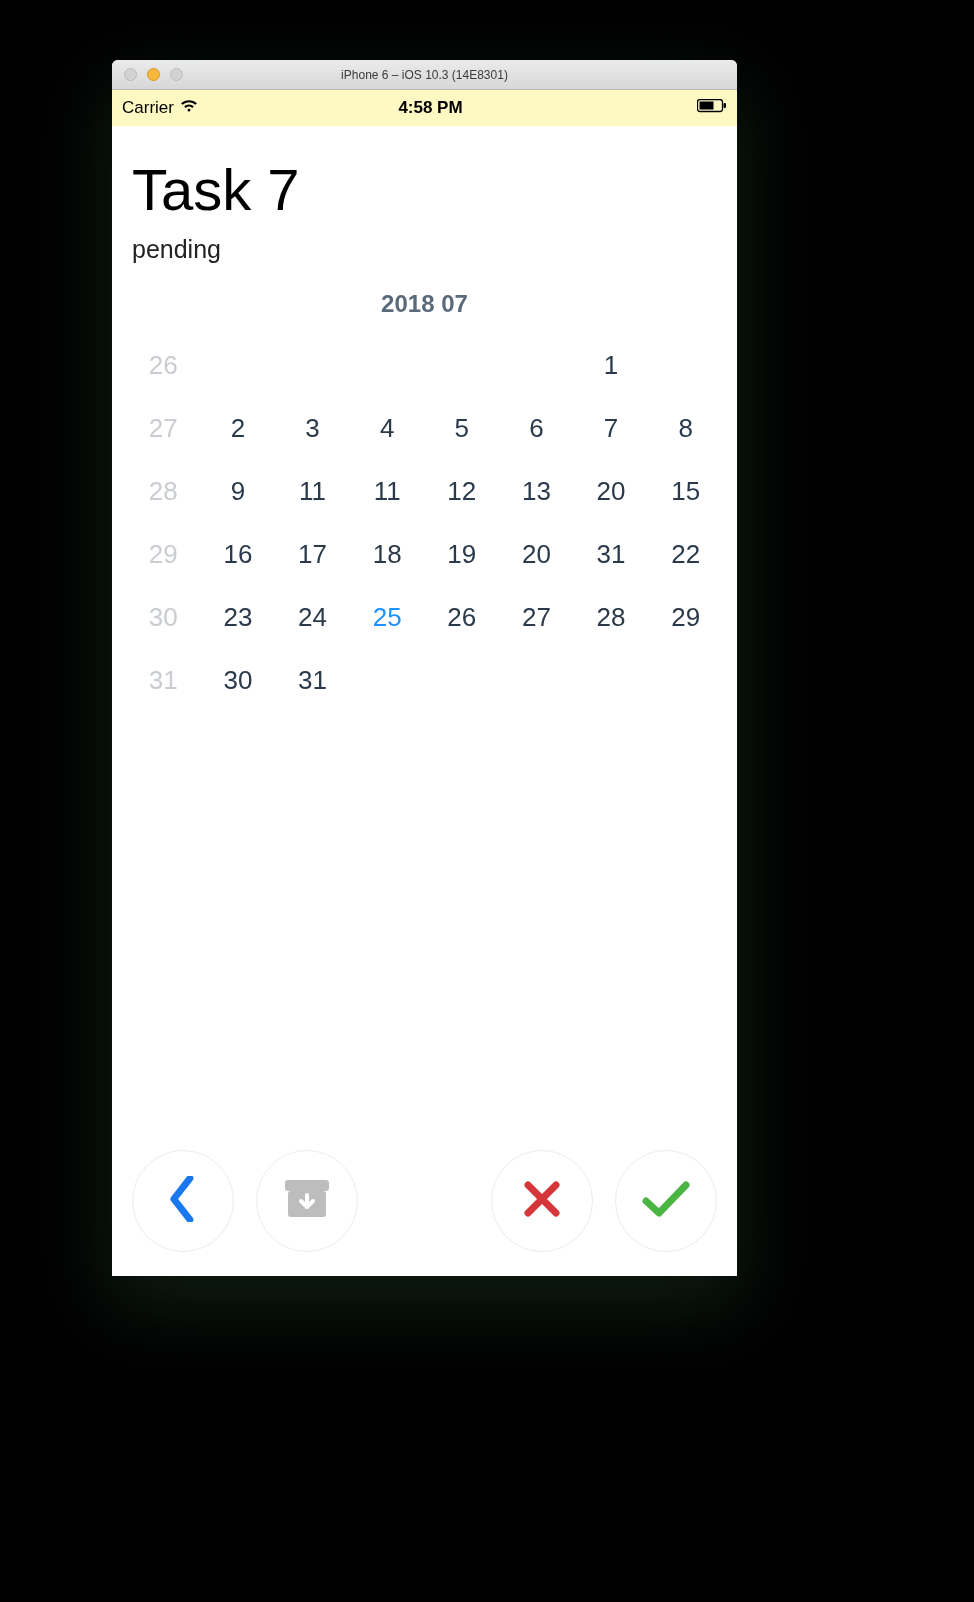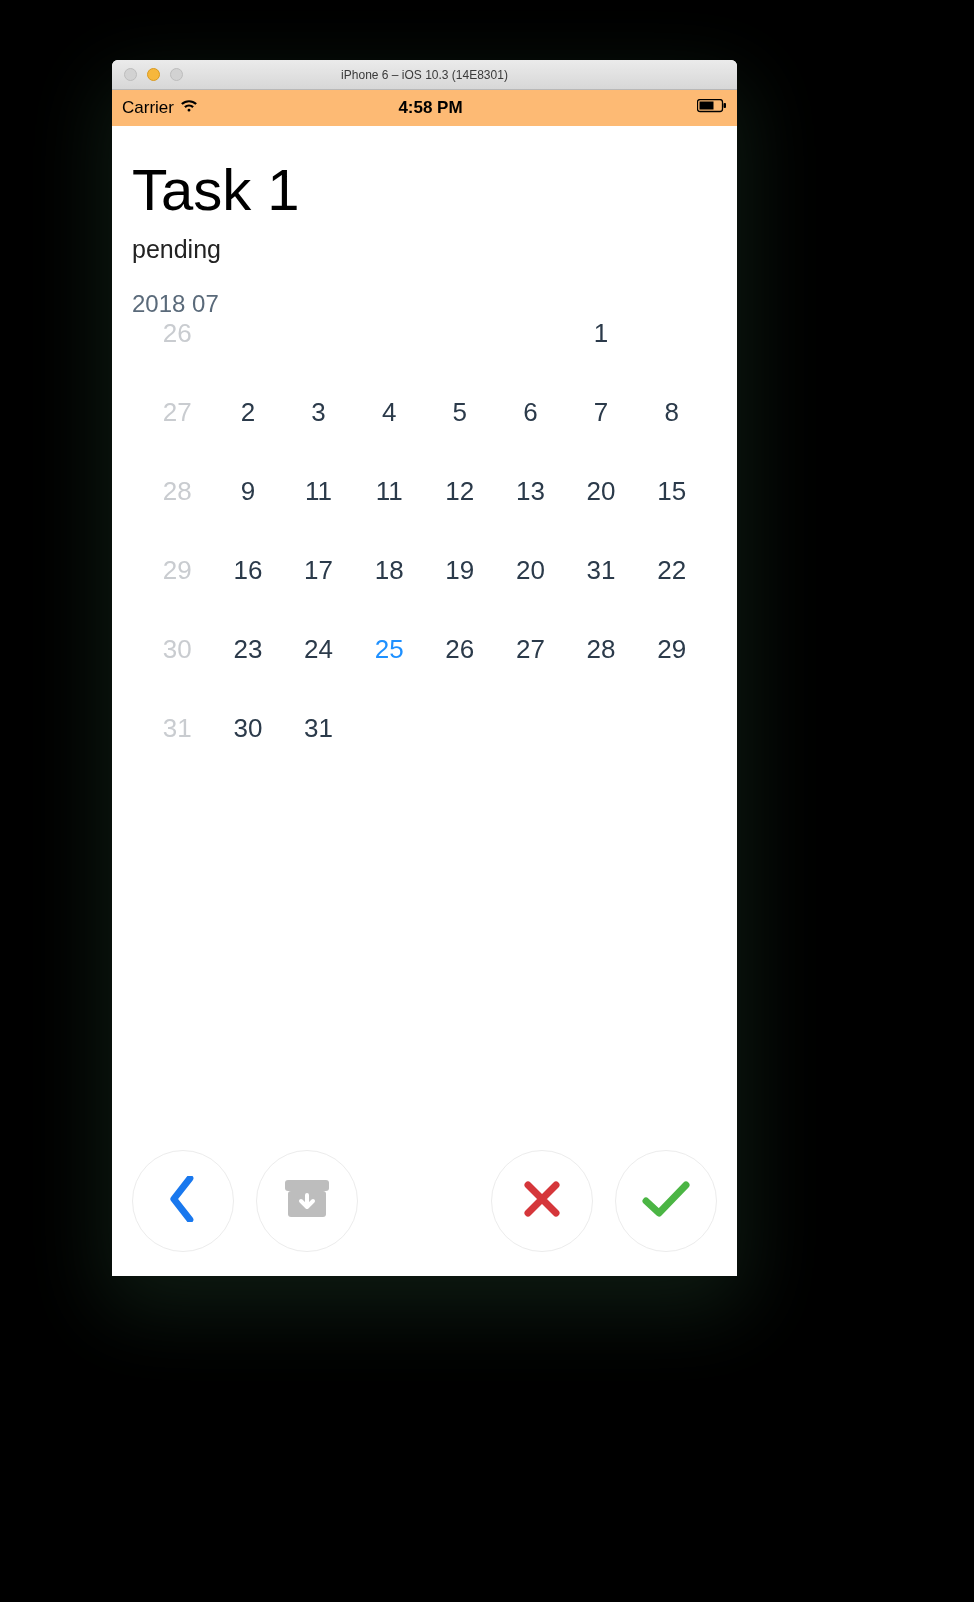"Carrier" .statusbar { background: #fdba74 -> #fef9c3 }
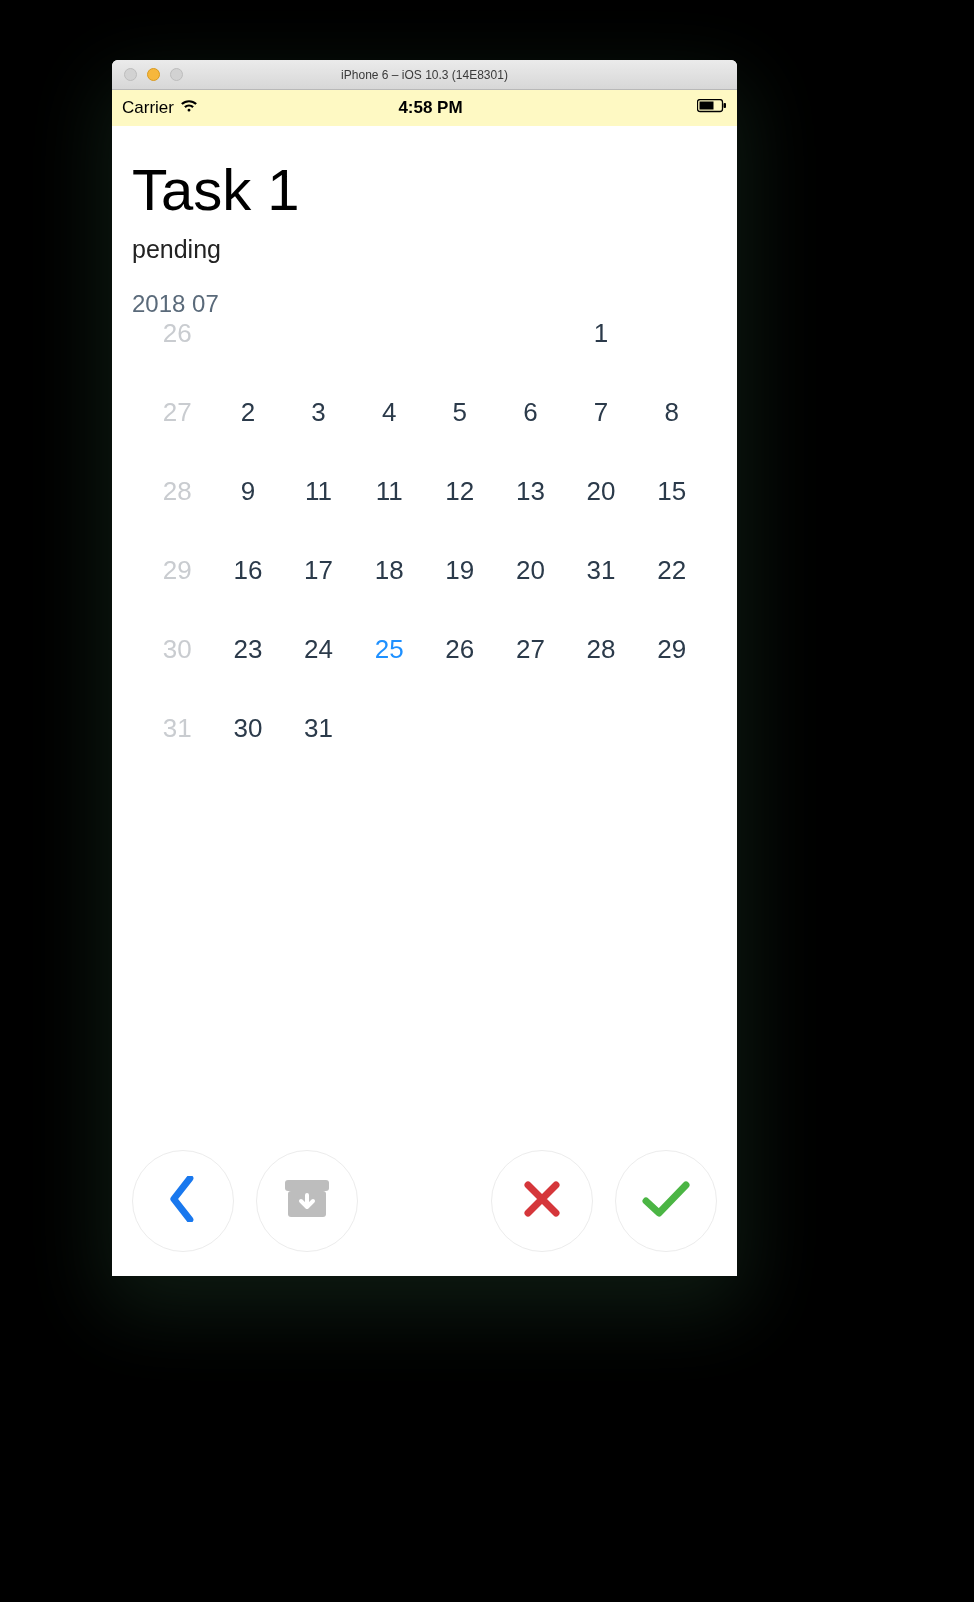"Task 1" div.task-title { text: 1 -> 7 }
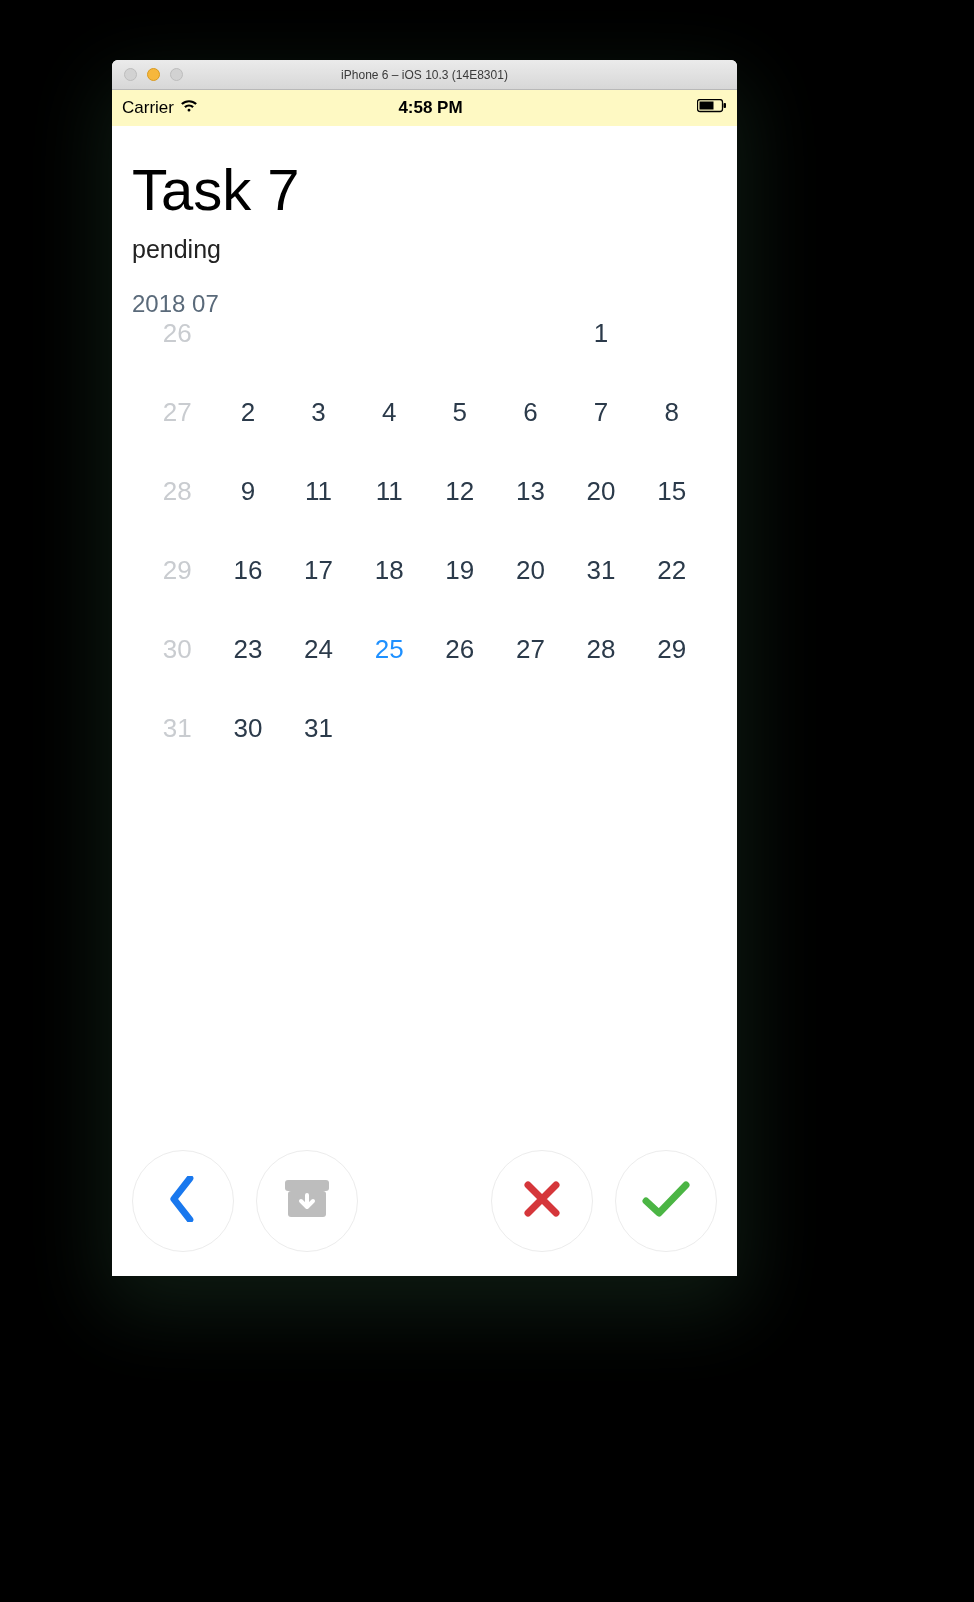"2018 07" .cal-header { font-weight: 400 -> 700; text-align: left -> center }
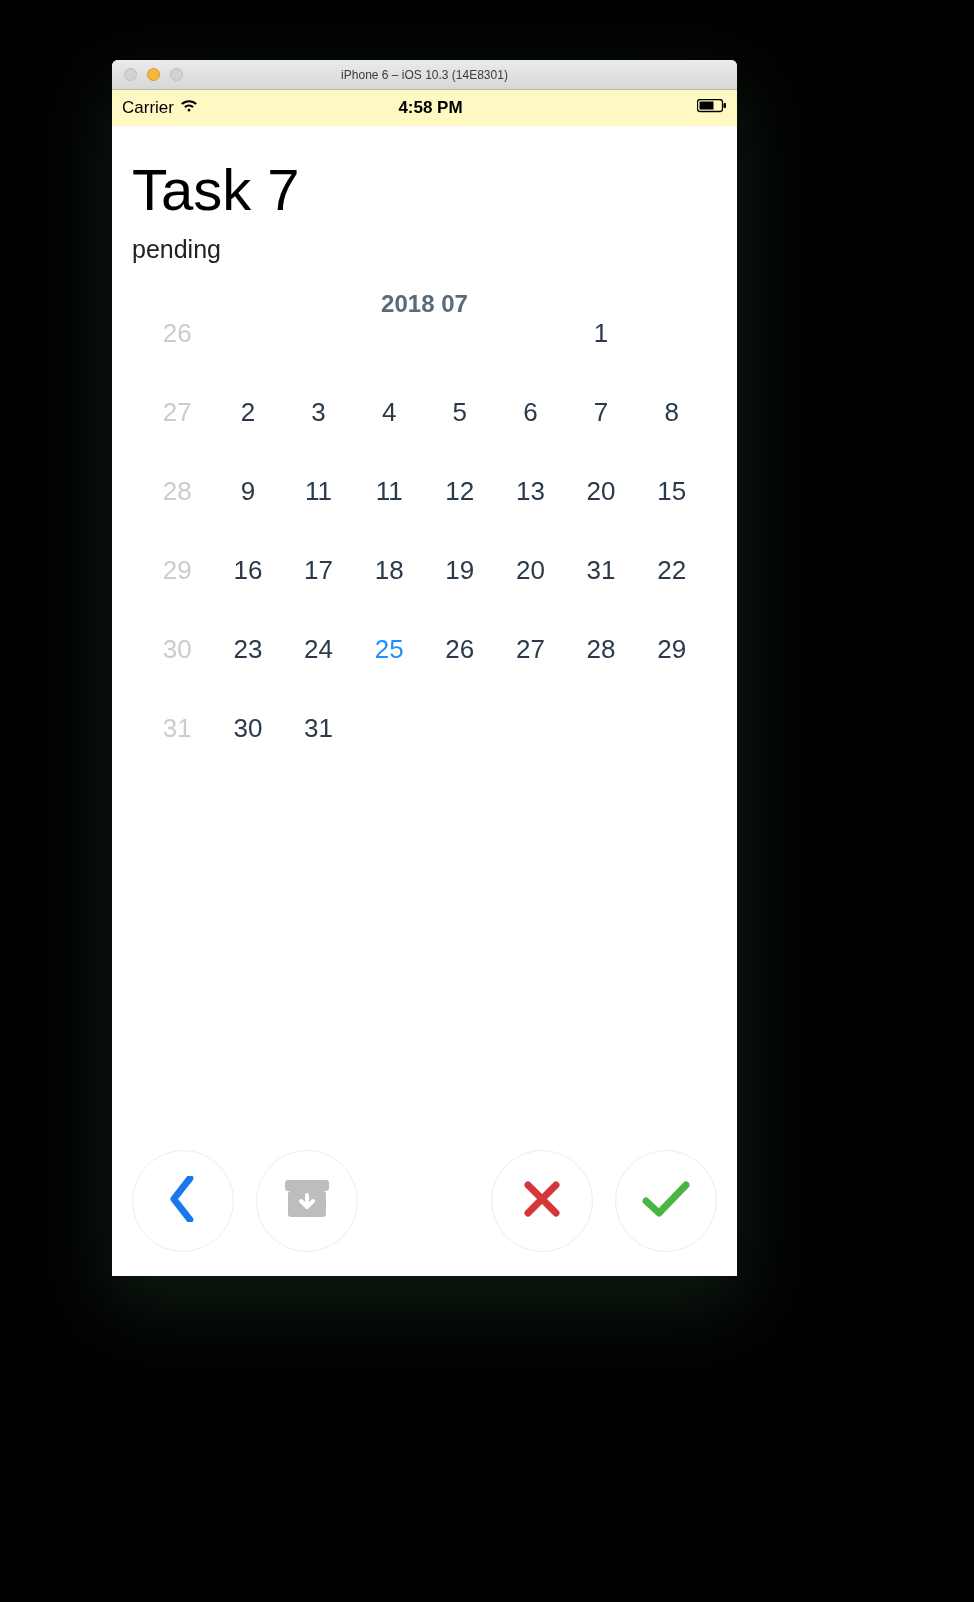"26" .calendar { gap: none -> 32px; margin-top: none -> 32px }
